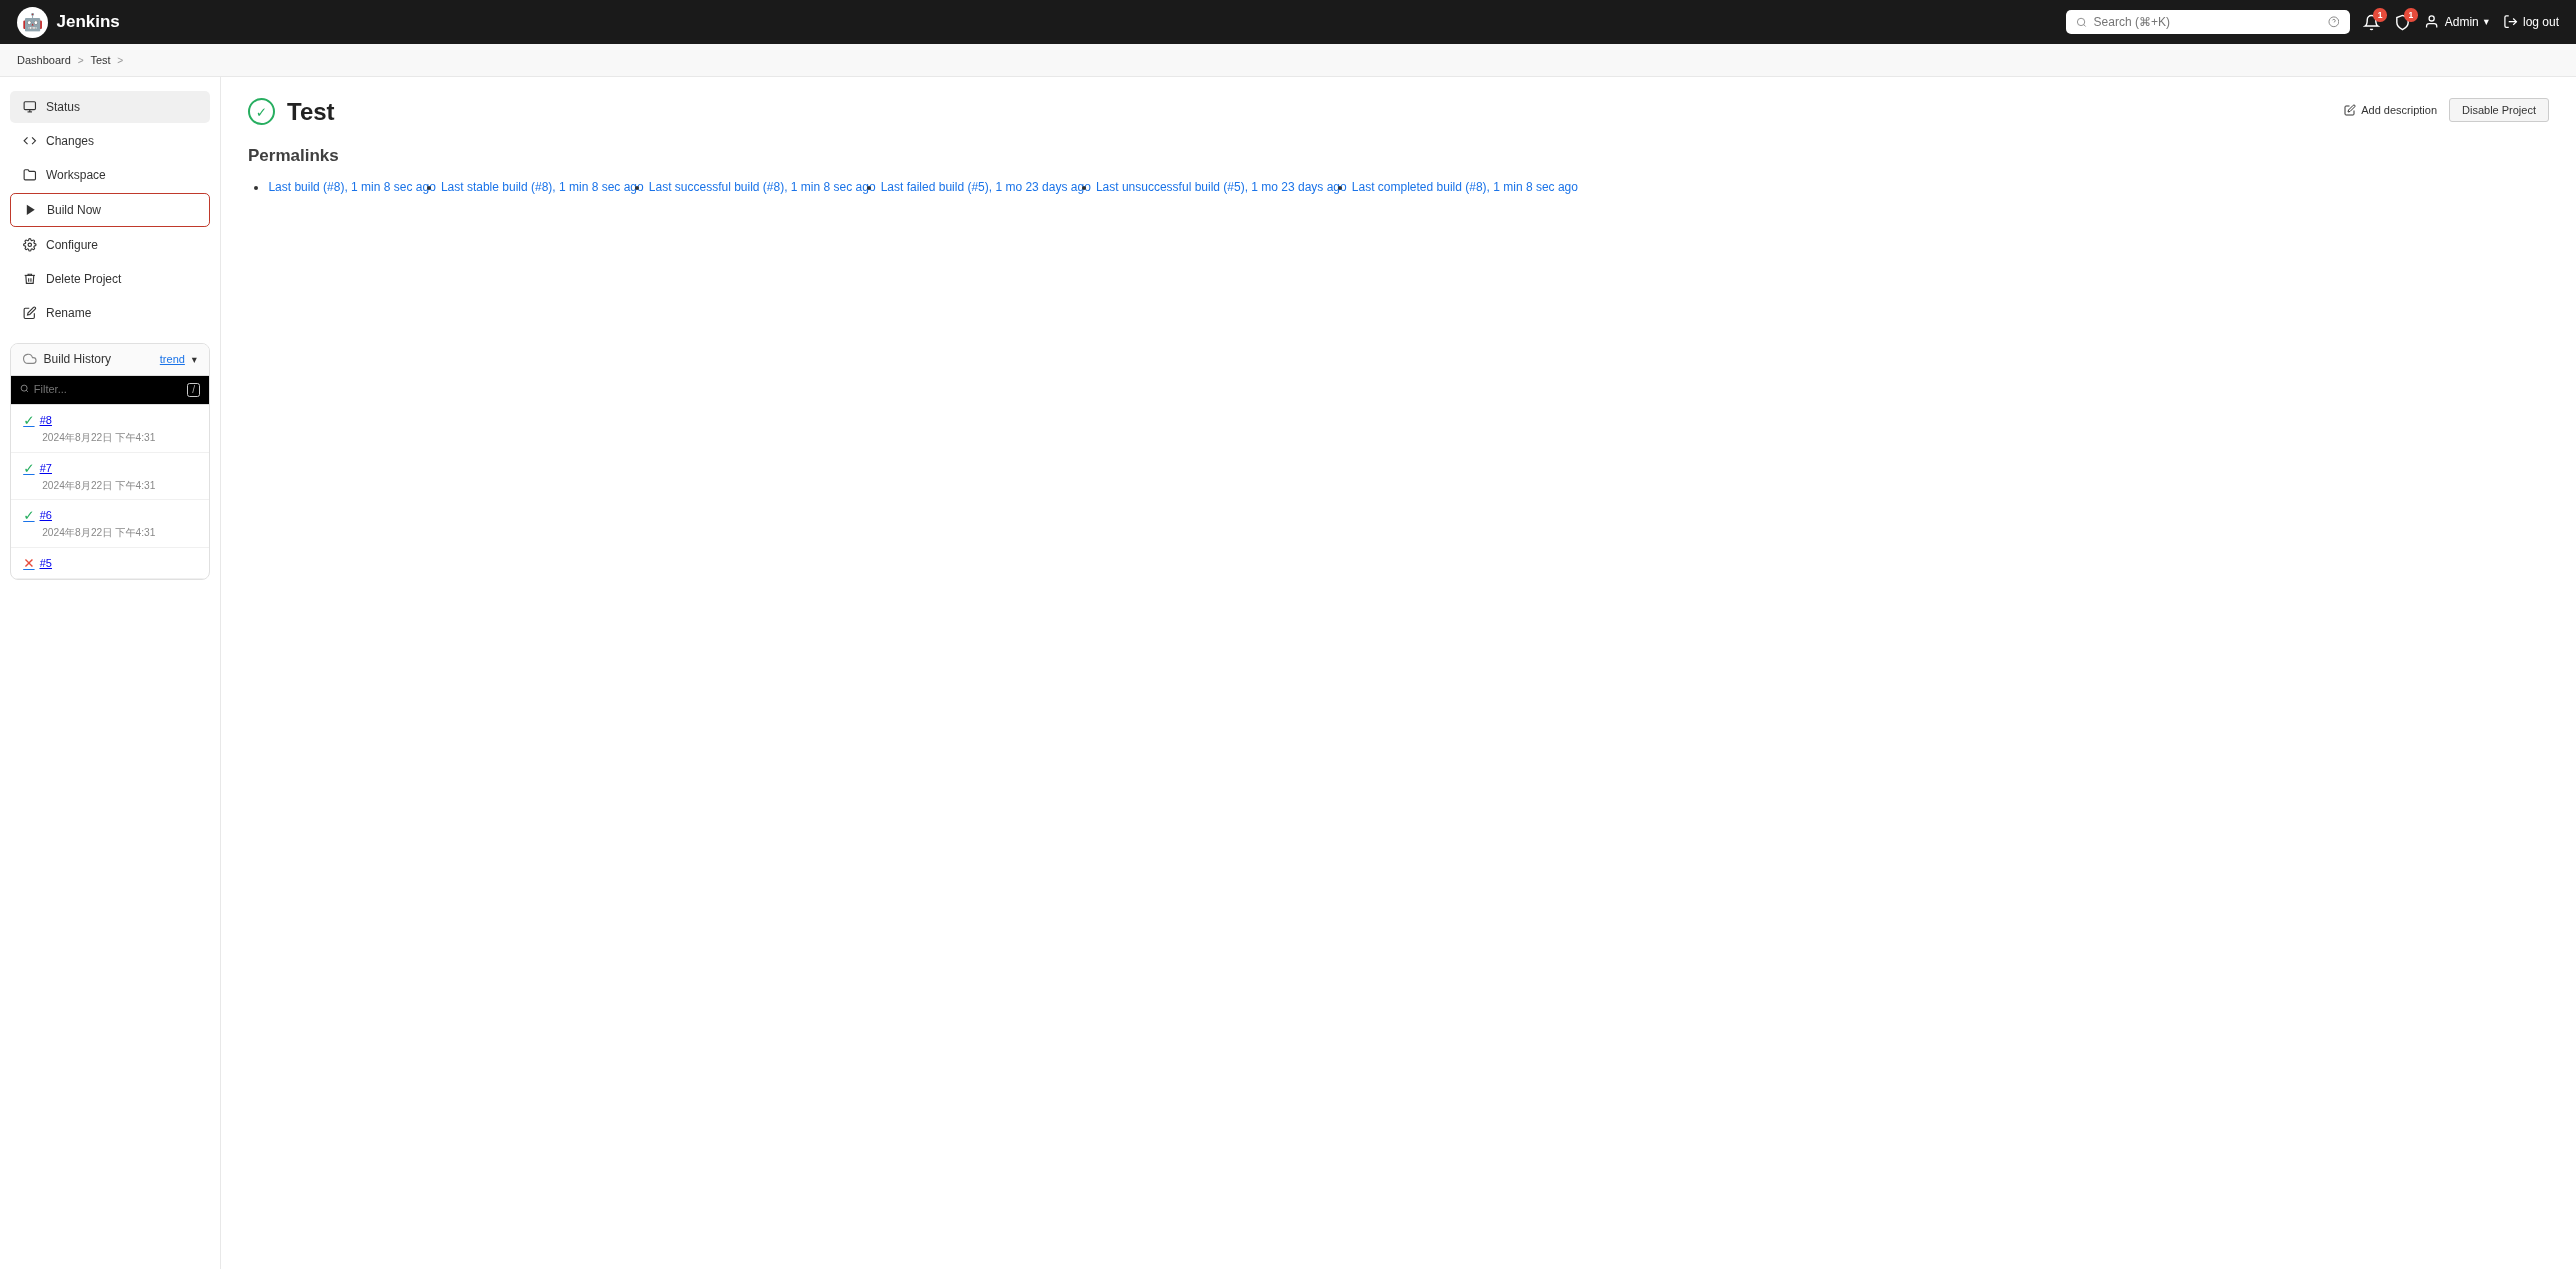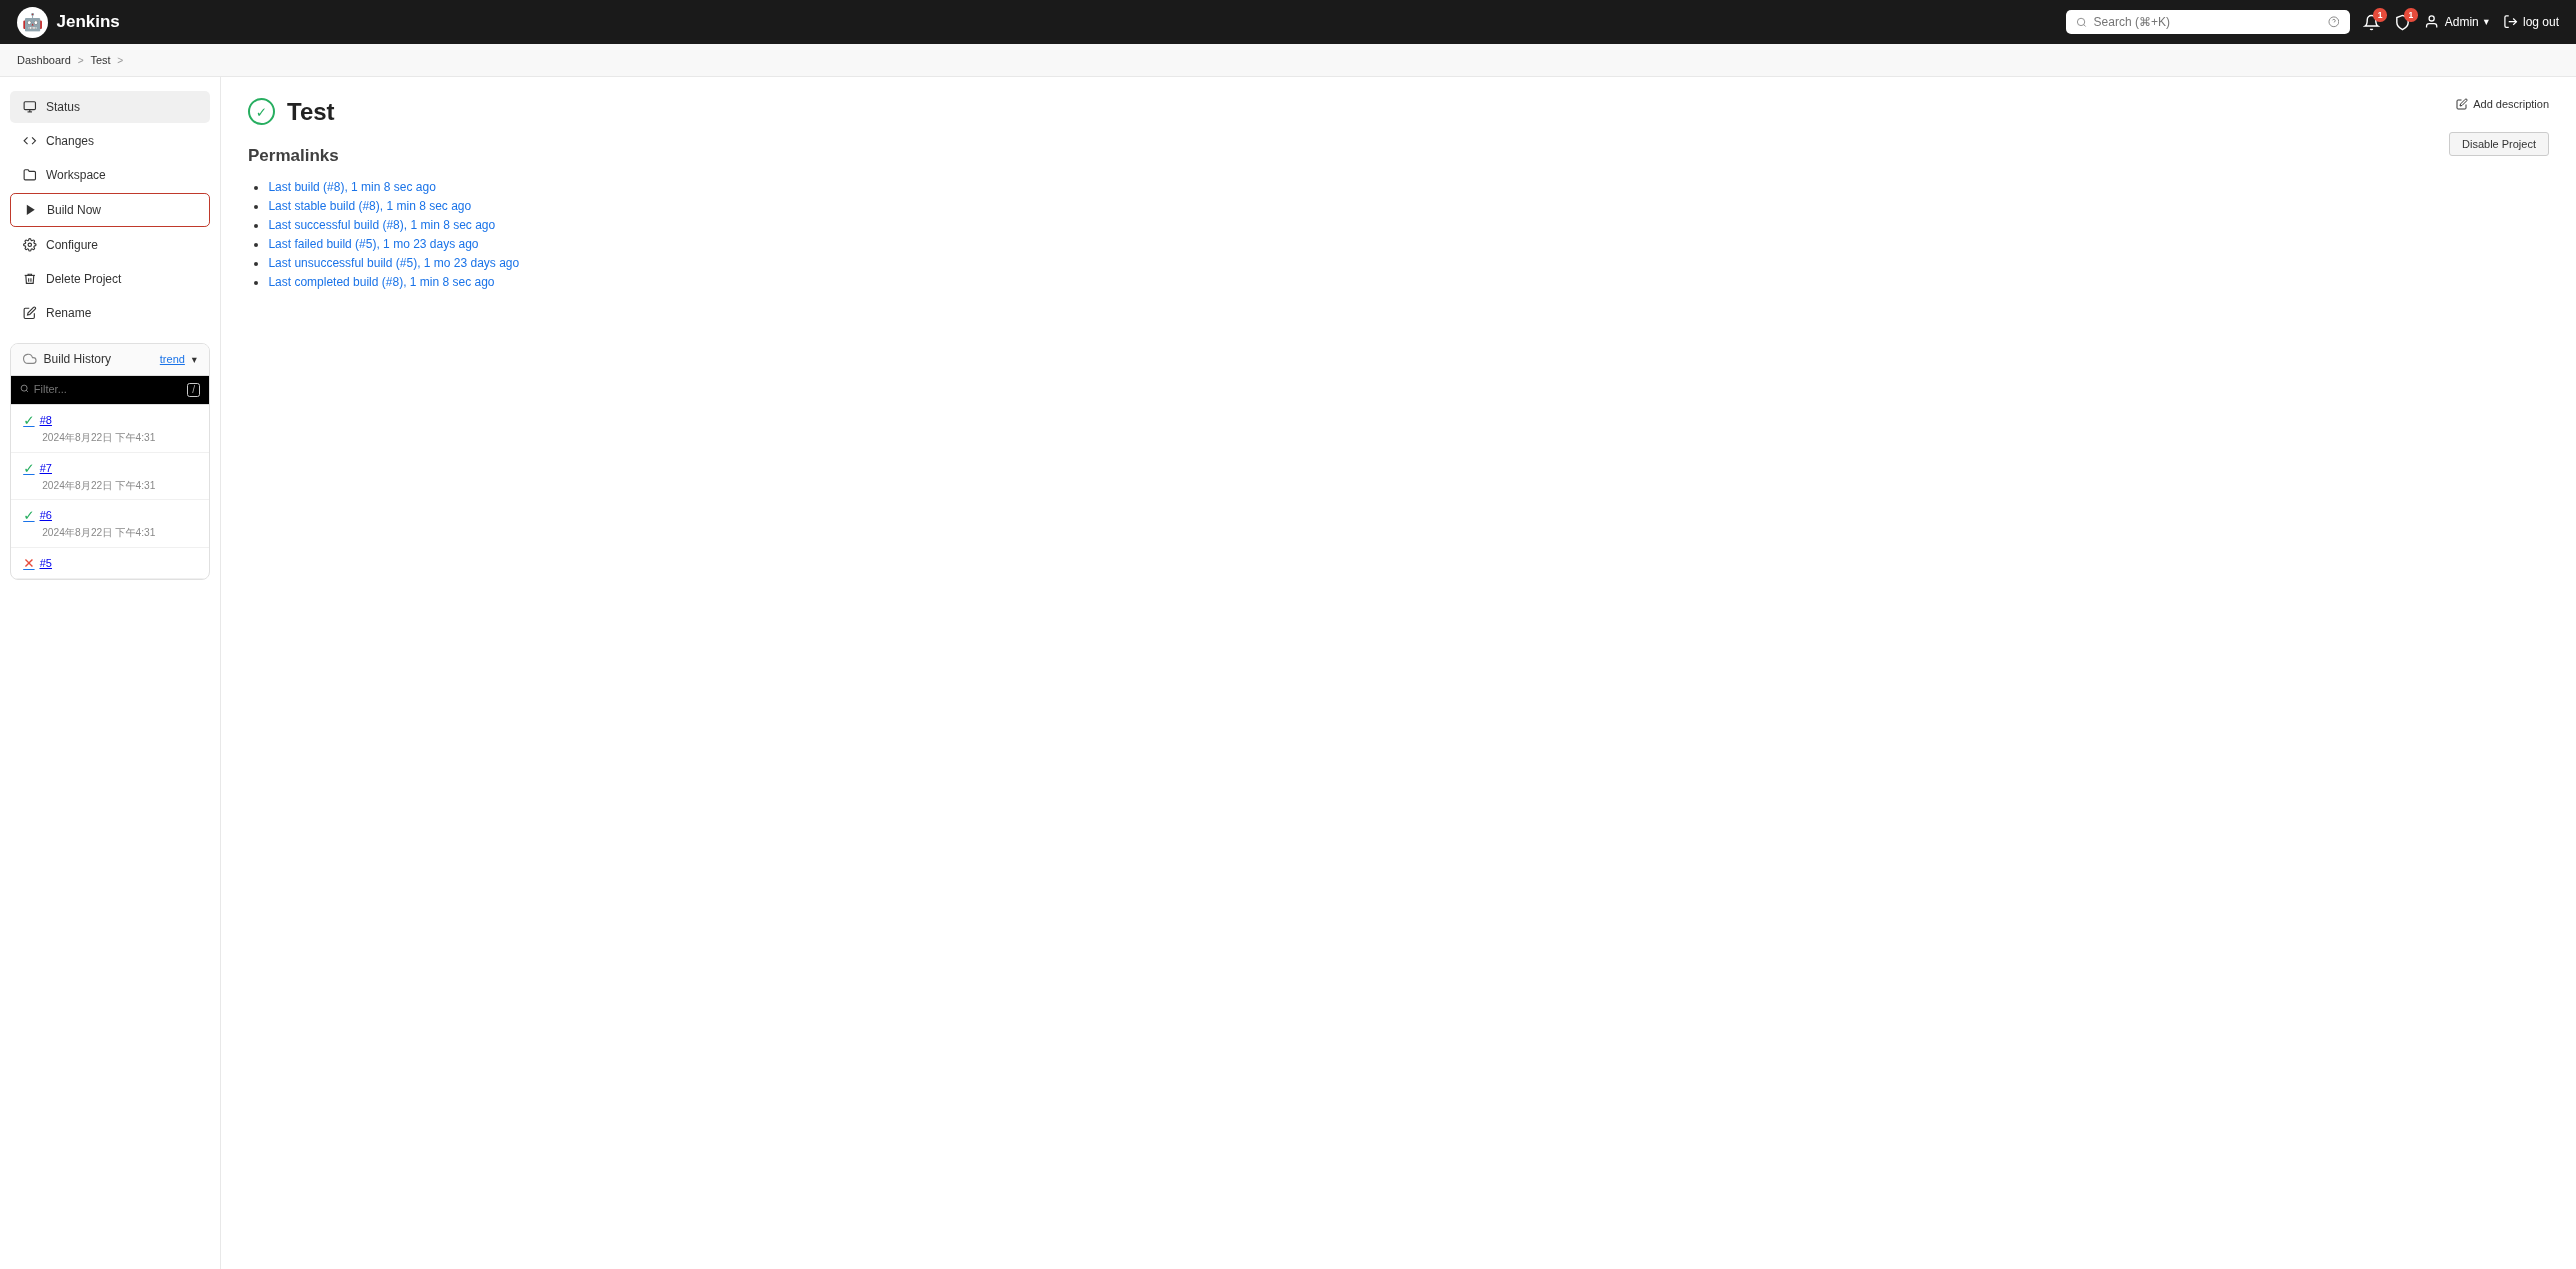"Add description" .right-actions { align-items: flex-end -> none; flex-direction: column -> row; gap: 22px -> 12px }
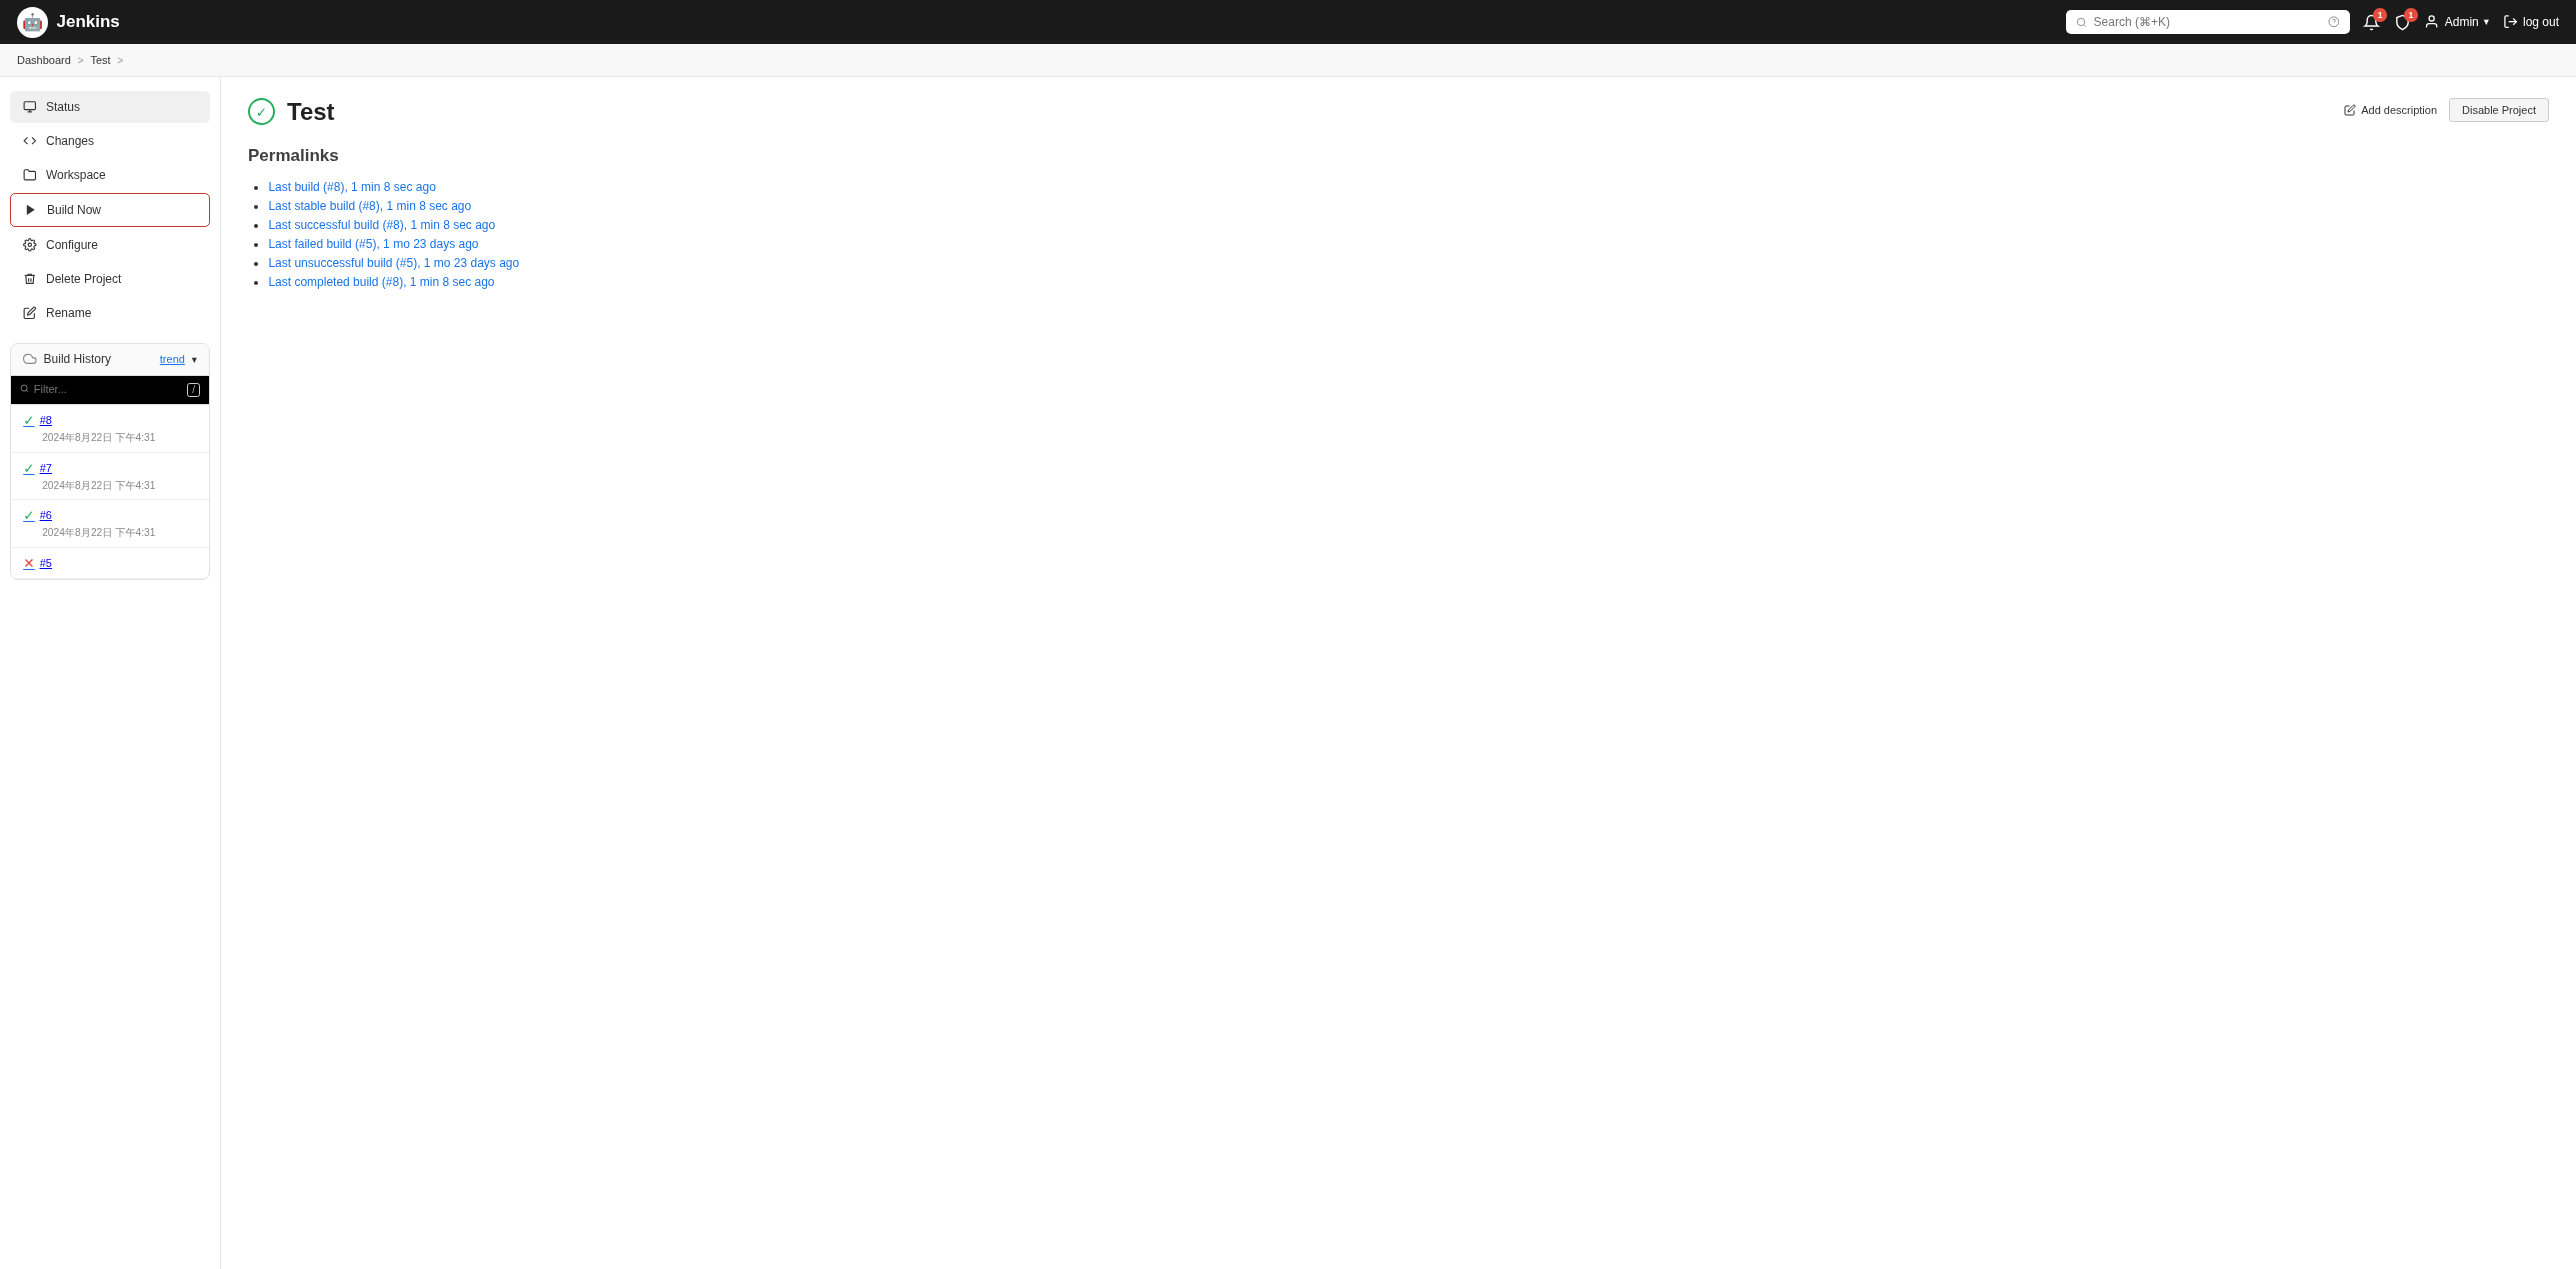"Last build (#8), 1 min" .permalinks-list { flex-direction: column -> none }
